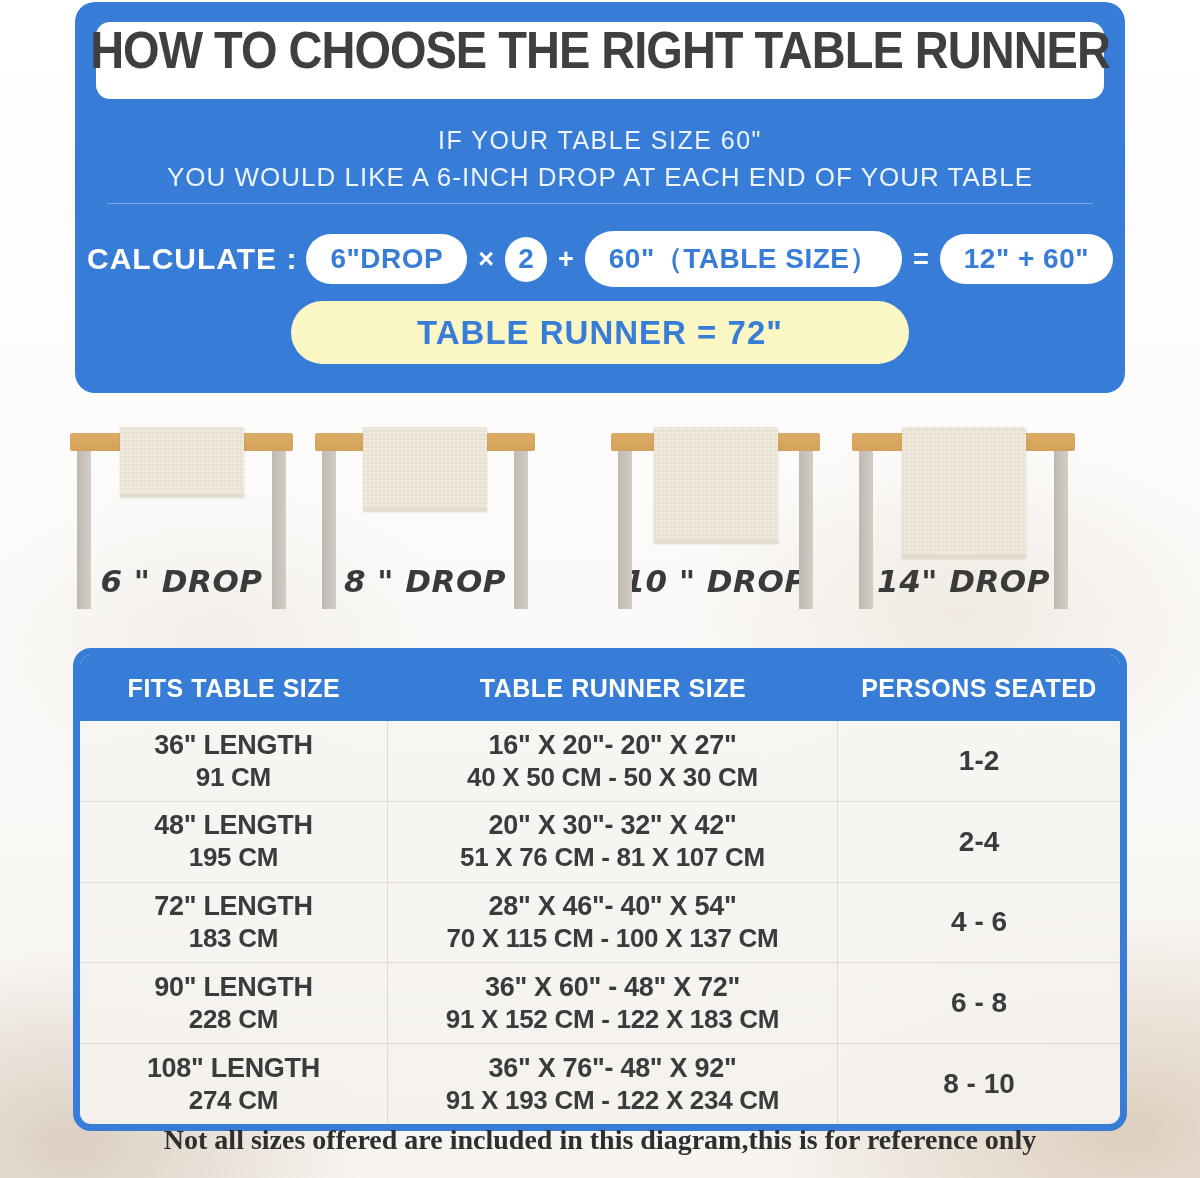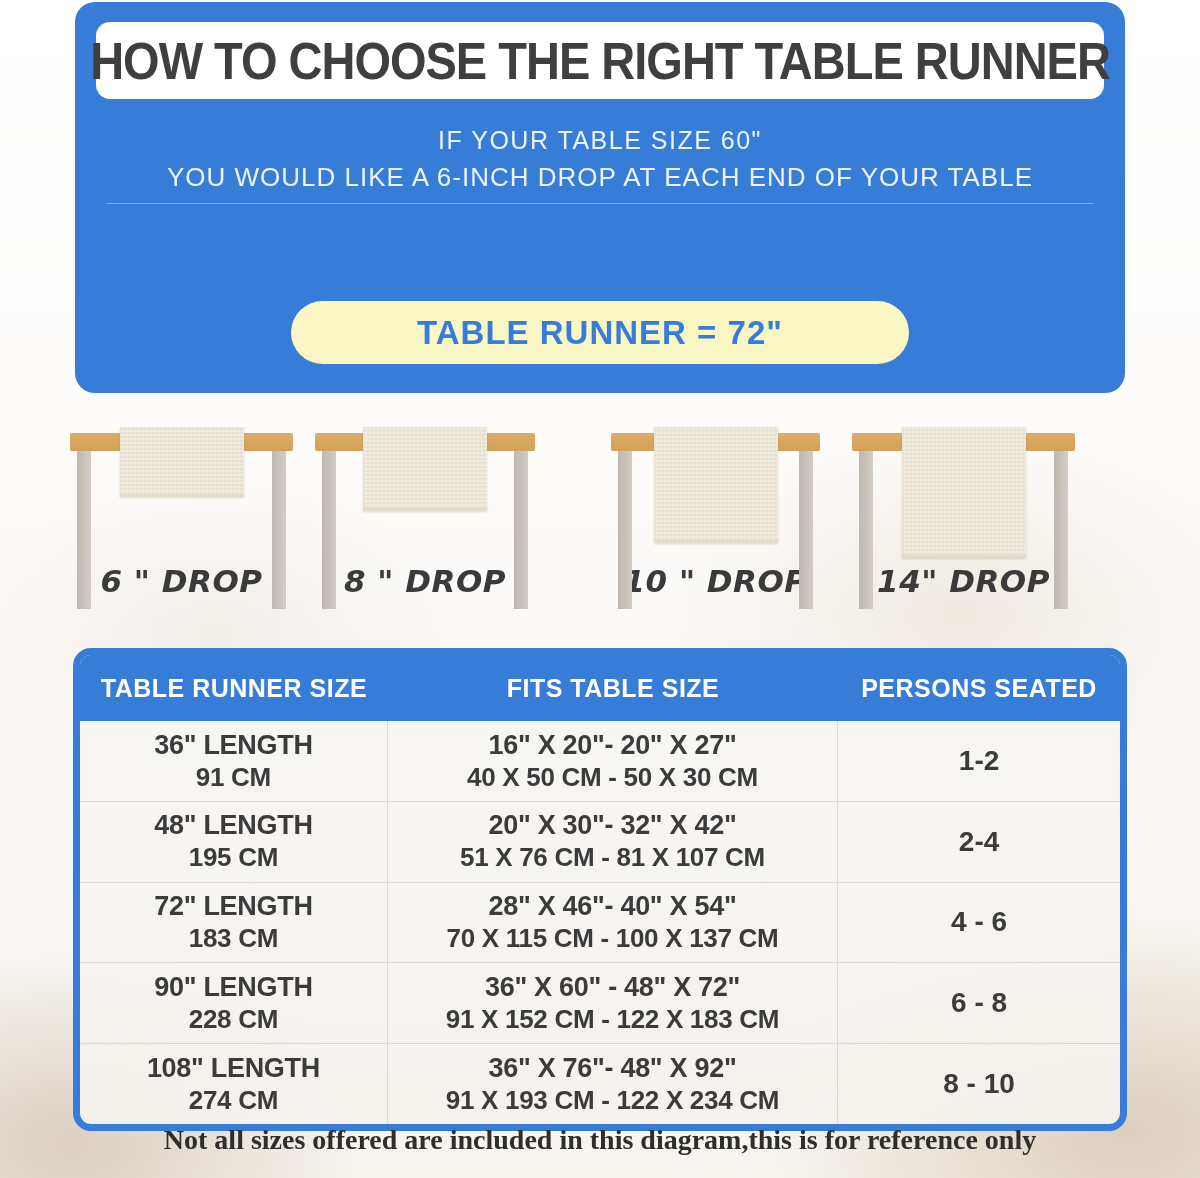"HOW TO CHOOSE THE RIGHT" .title-band { align-items: center -> flex-start }
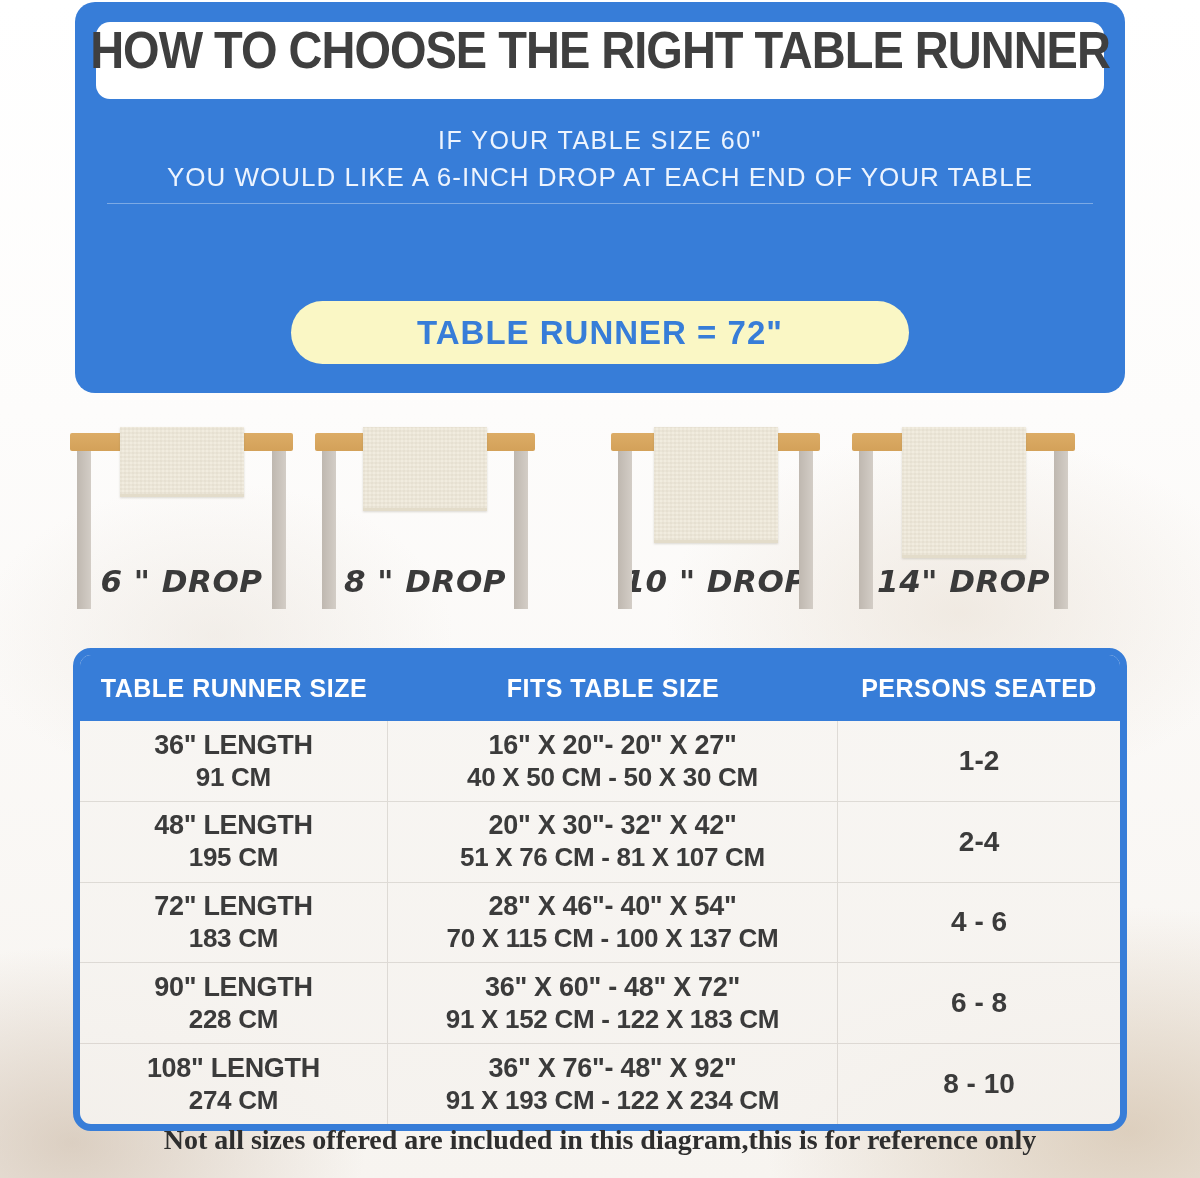"CALCULATE :" div.calc-row { html: none -> <div> <span>CALCULATE :</span> <span>6"DROP</span> <span>×</span> <span>2</span> <span>+</span> <span>60"（TABLE SIZE）</span> <span>=</span> <span>12" + 60"</span> </div> }
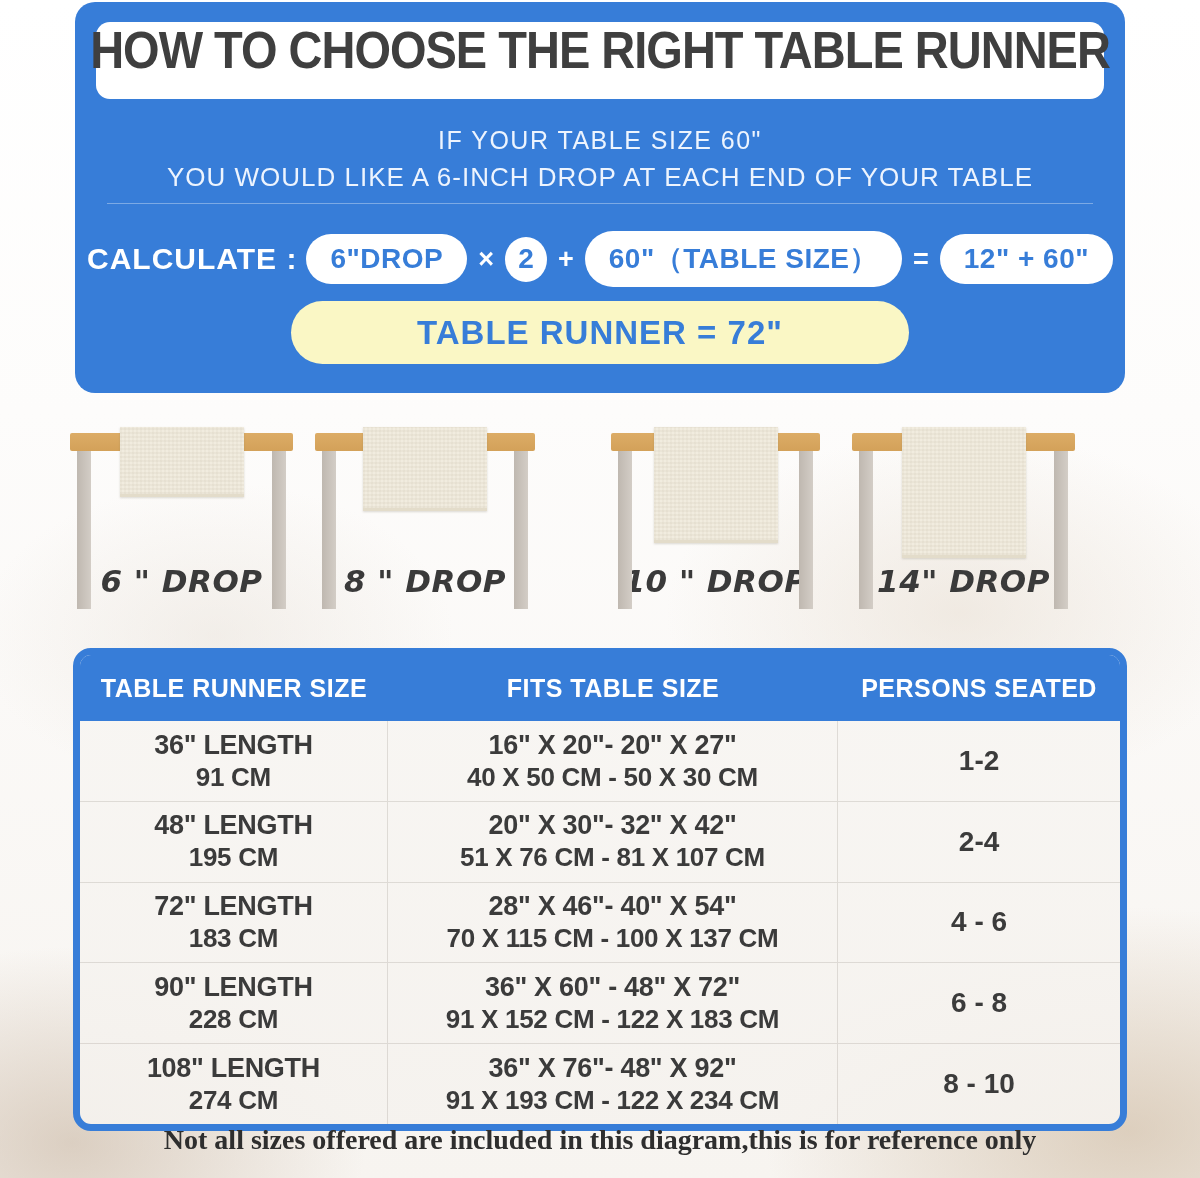"TABLE RUNNER SIZE" div.head-cell { order: before "FITS TABLE SIZE" -> after "FITS TABLE SIZE" }
